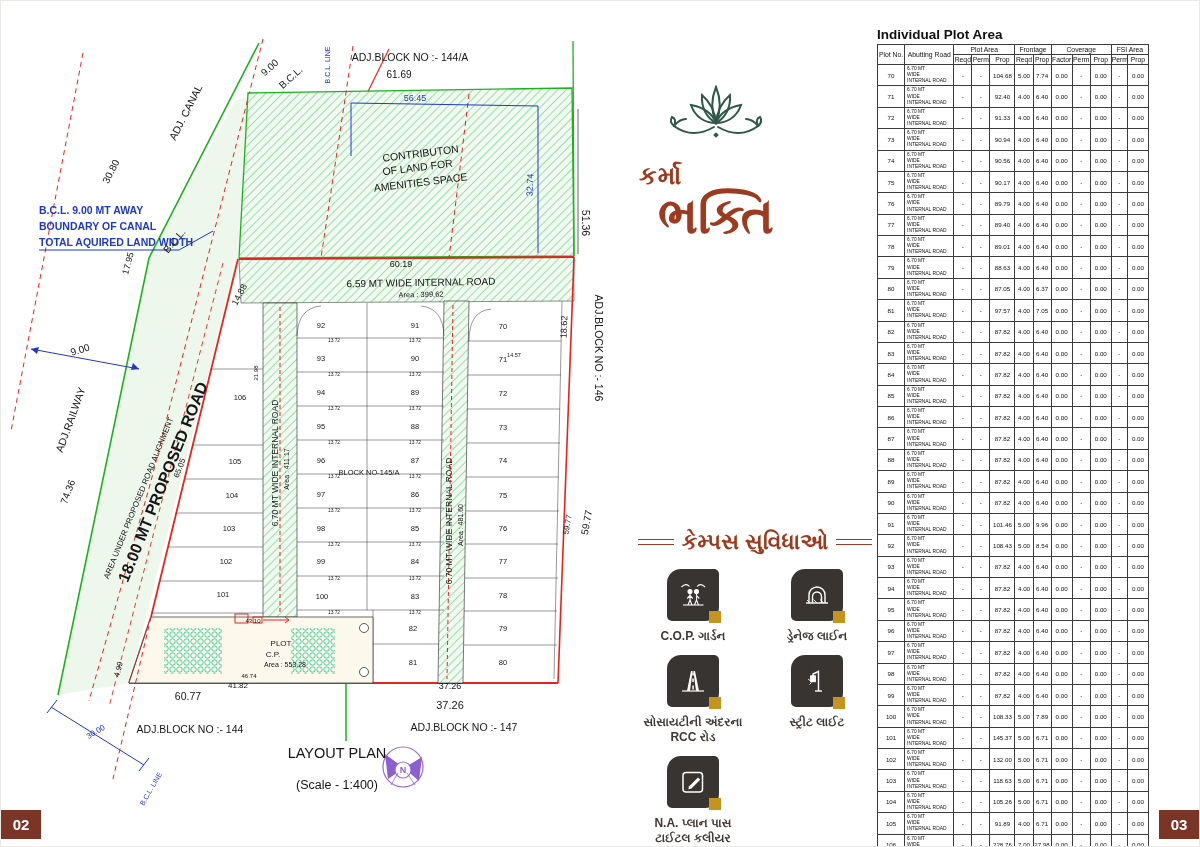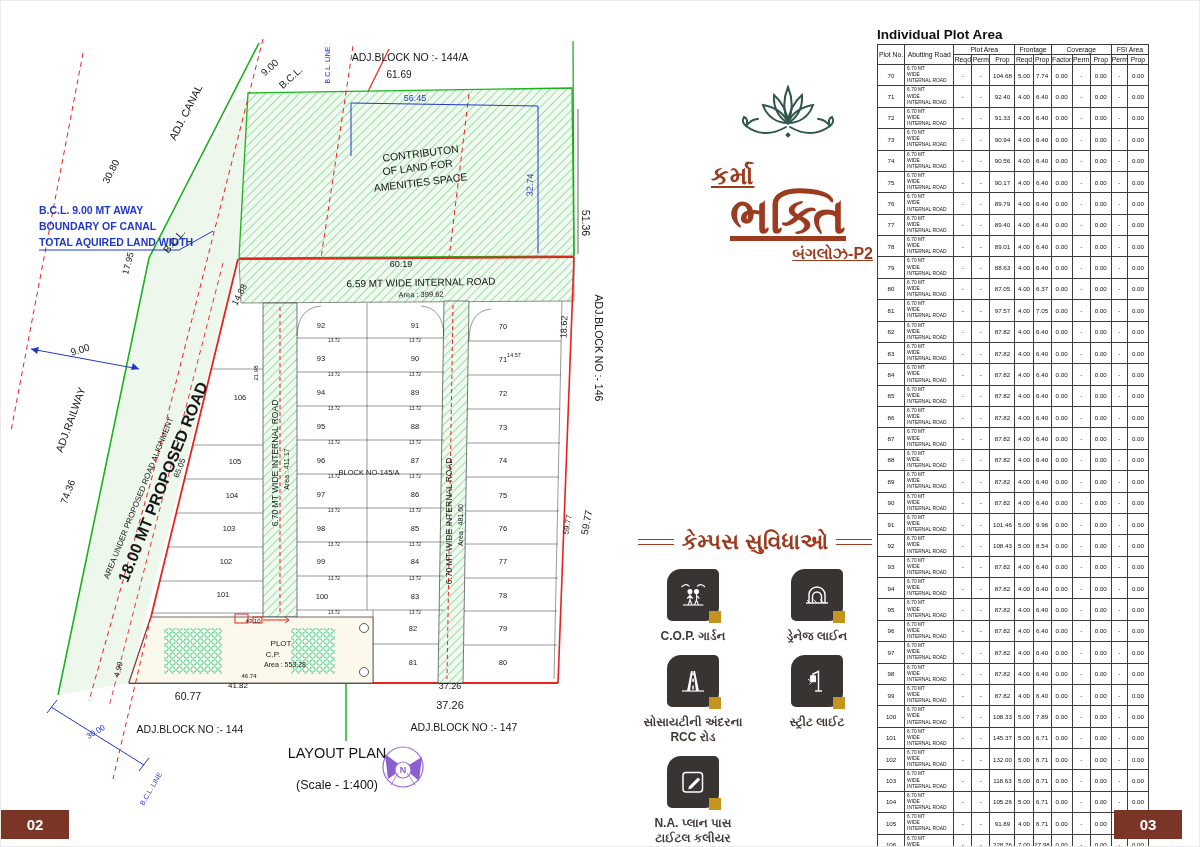"કર્મા" .logo { left: 672px -> 600px; text-decoration: underline -> none }
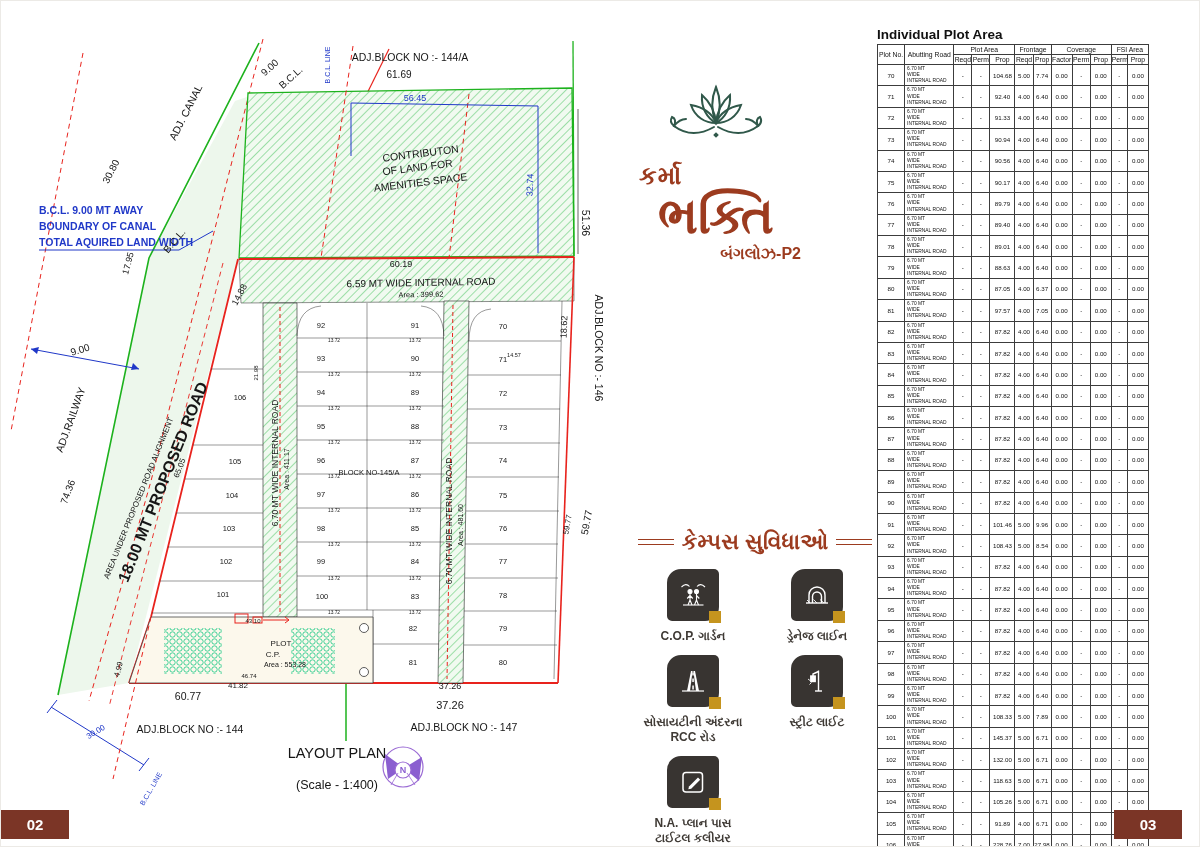"બંગલોઝ-P2" div.l3 { html: <div>બંગલોઝ-P2</div> -> none }
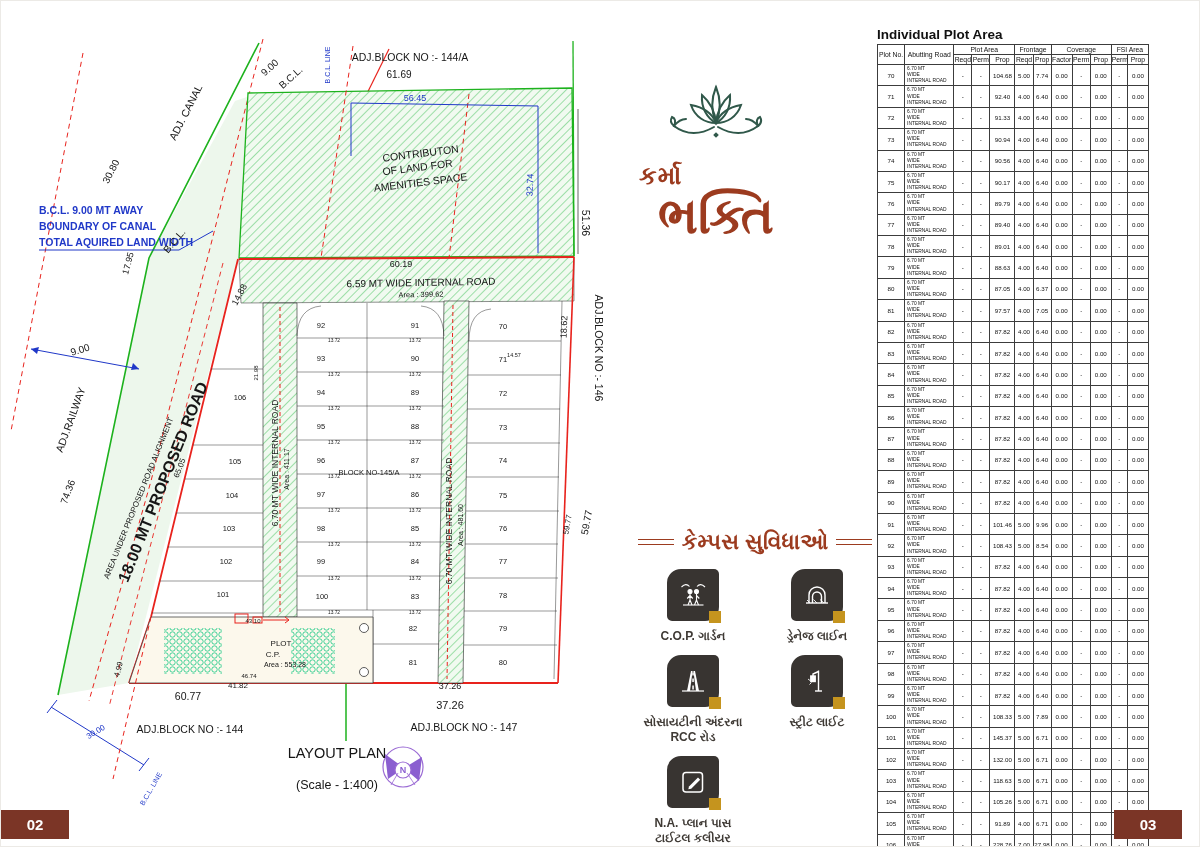"02" .page-tab { width: 68px -> 40px }
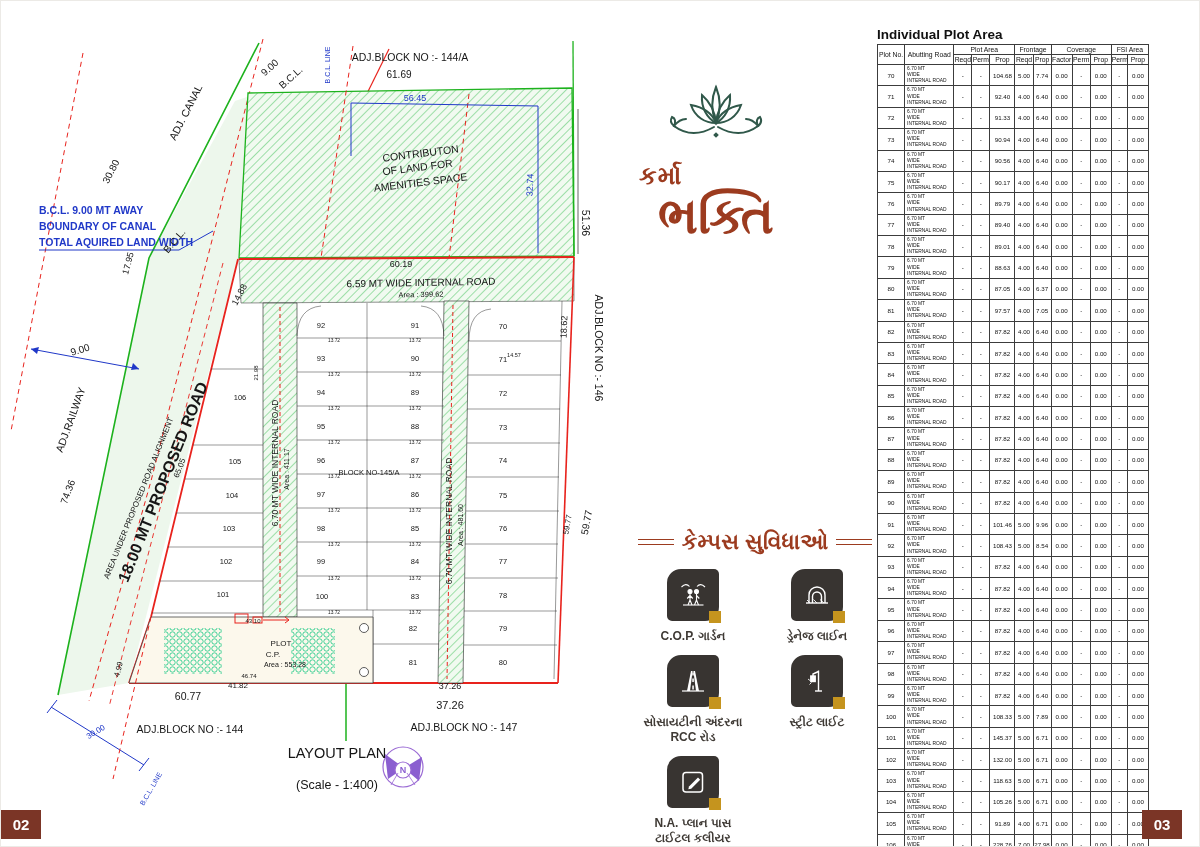"03" .page-tab.right { right: 17px -> 0 }
